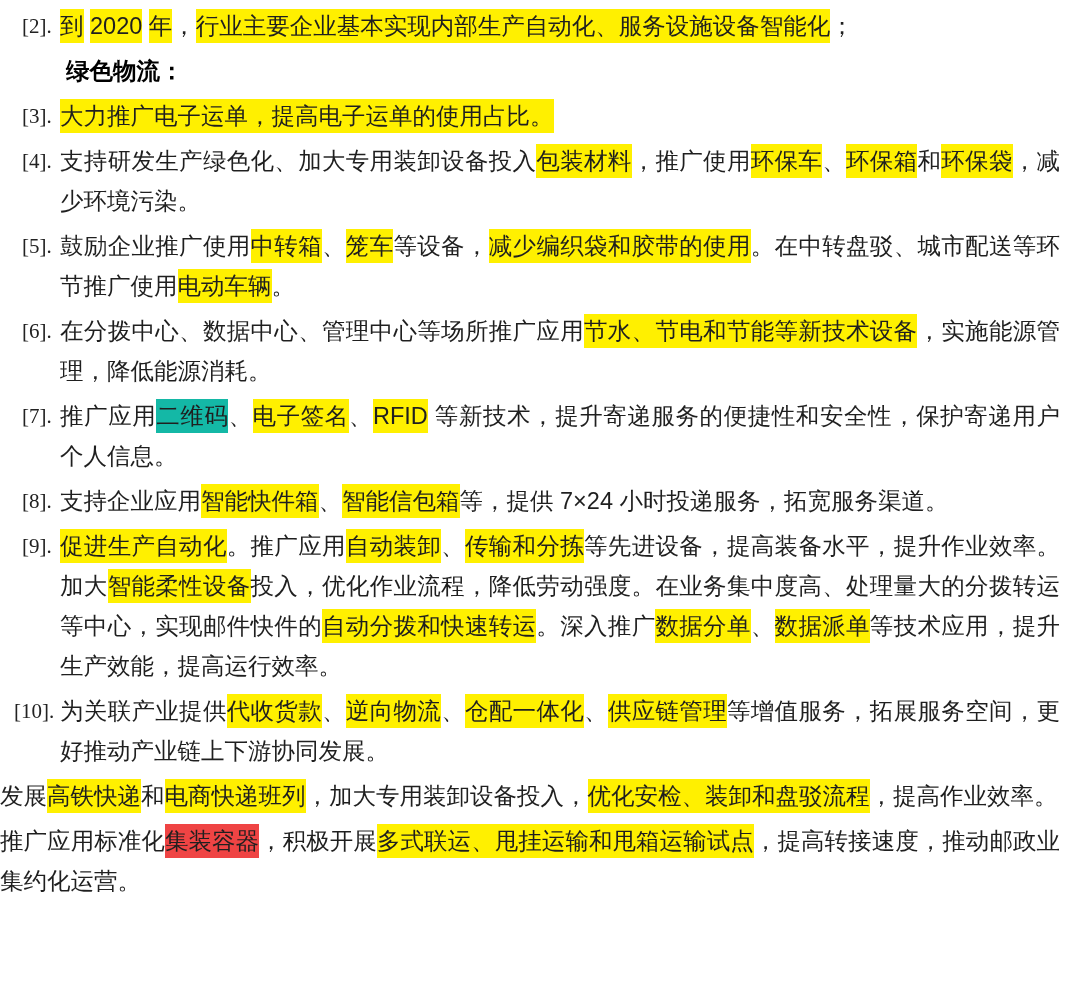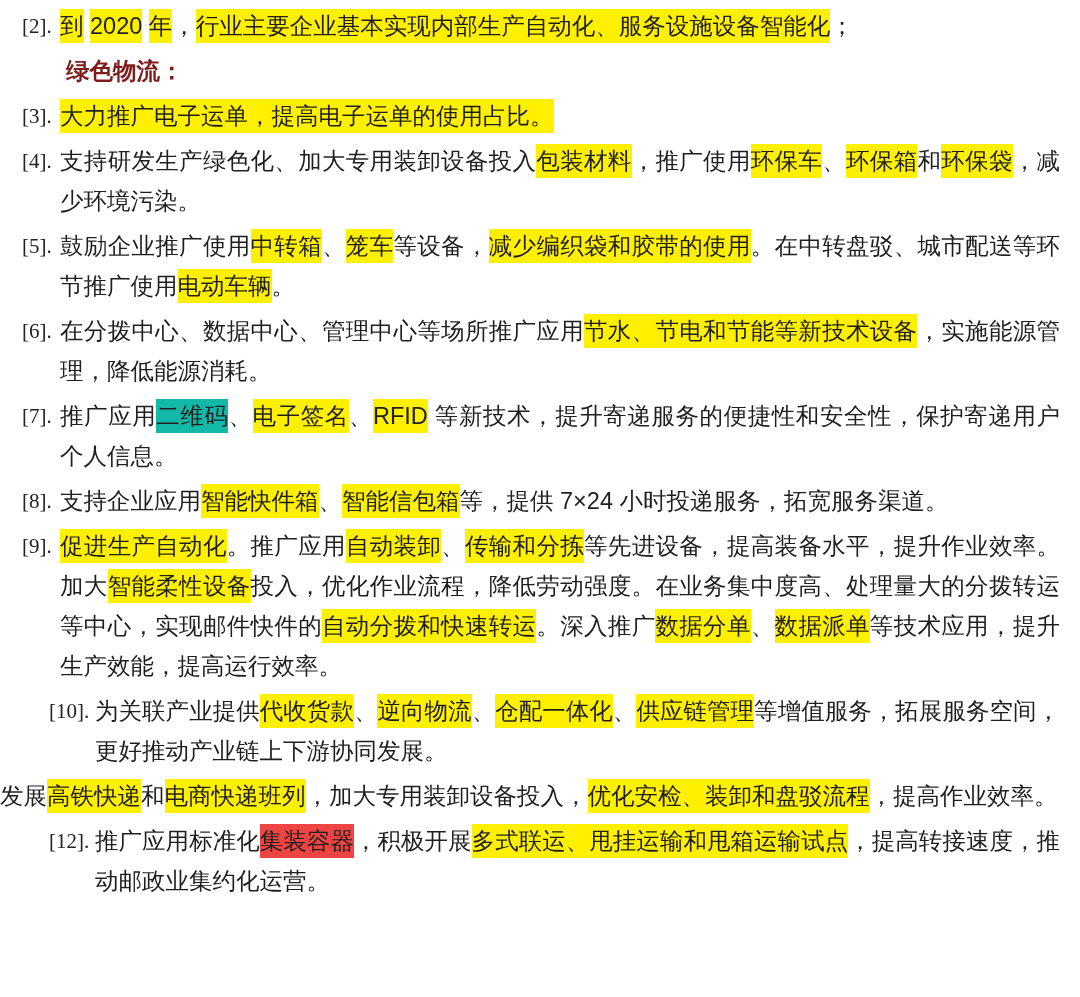"绿色物流：" .heading { color: #7f1d1d -> #000000 }
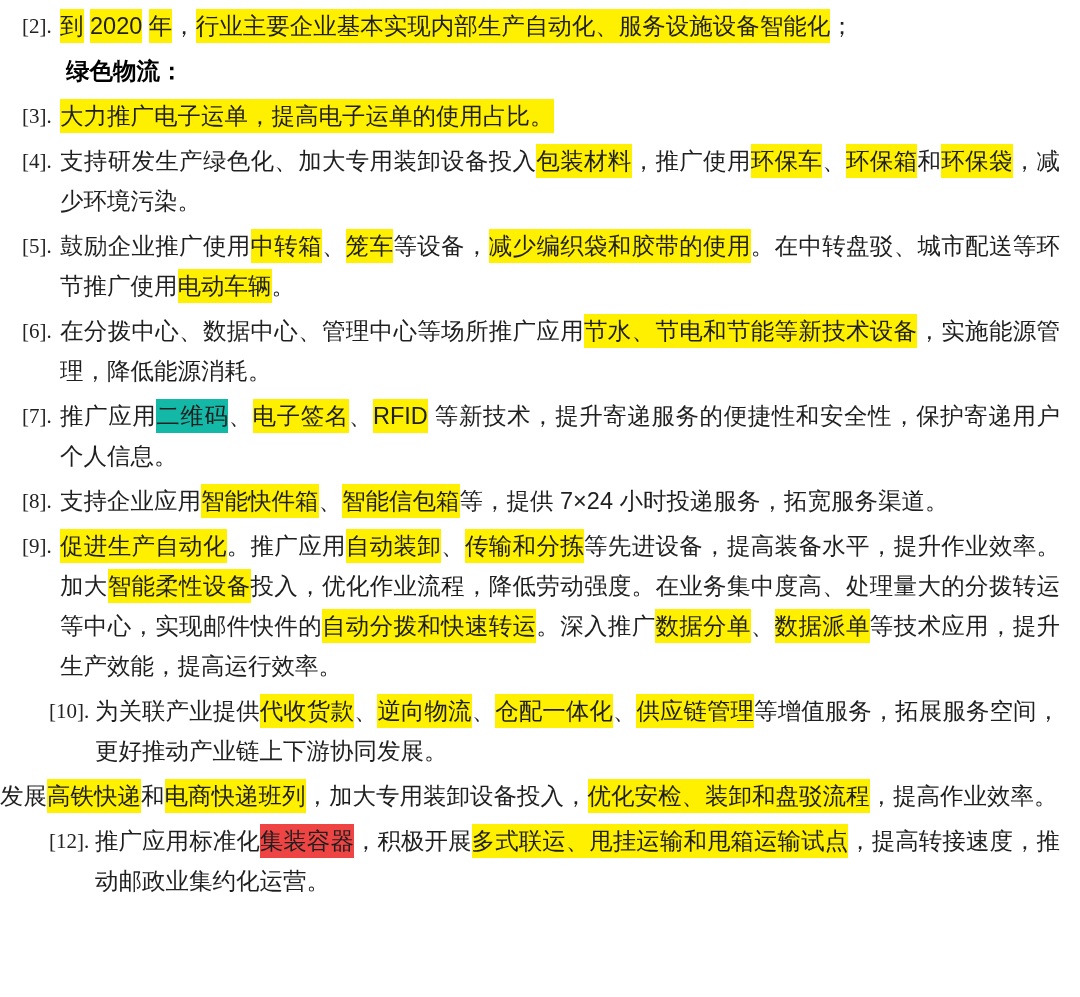"[10]." .marker.wide { margin-left: 35px -> none }
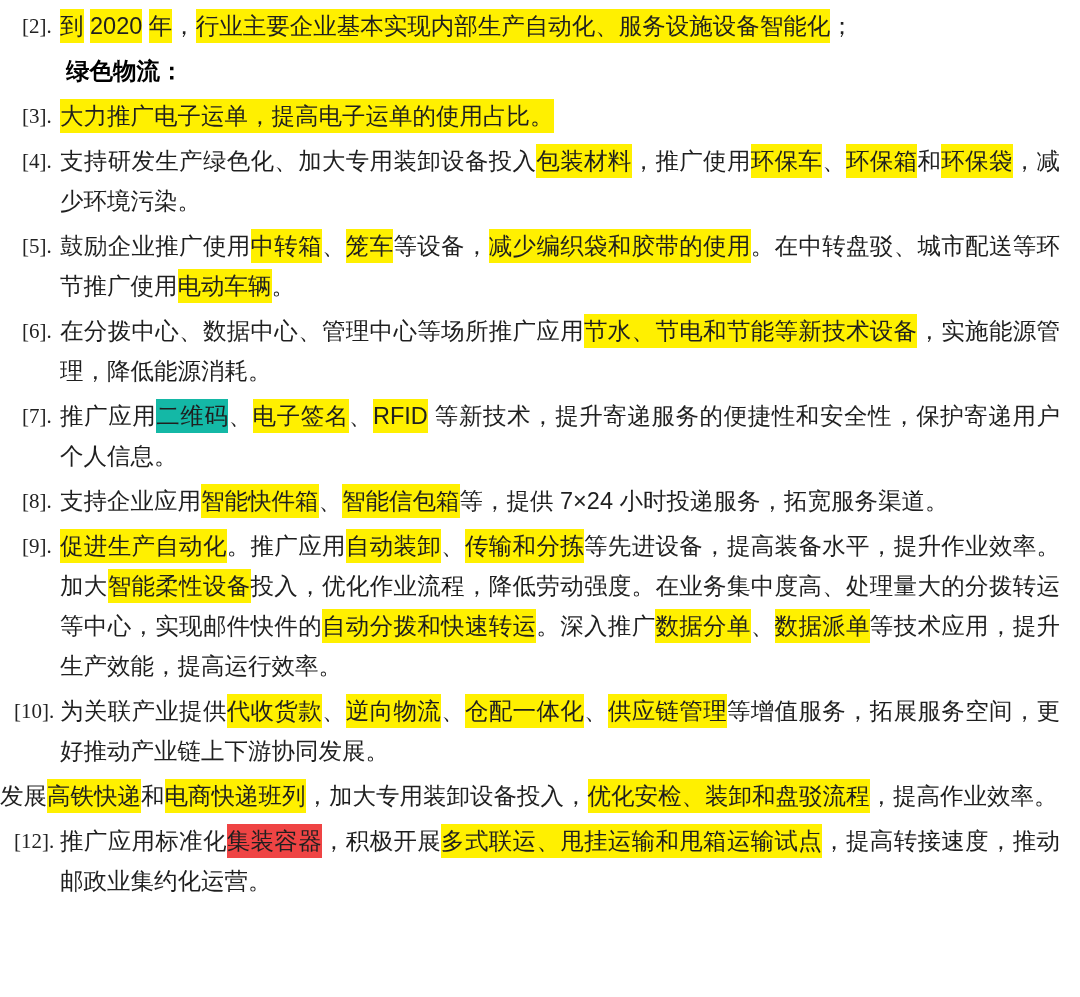"[12]." div.marker { html: <div>[12].</div> -> none }
